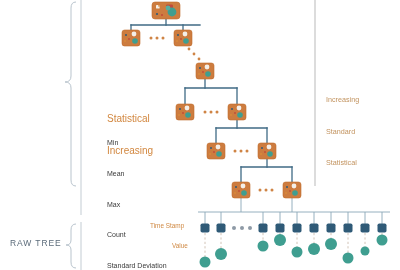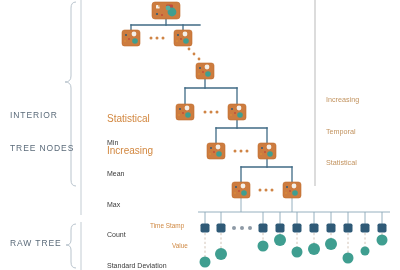"INTERIOR" div.lbl { html: <div> <div>INTERIOR</div> <div>TREE NODES</div> </div> -> none }
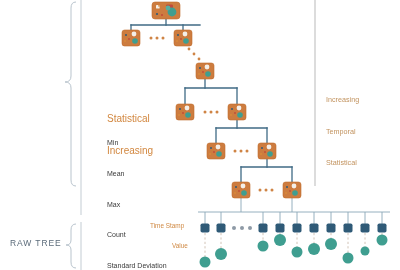"Temporal" div { text: Temporal -> Standard }
